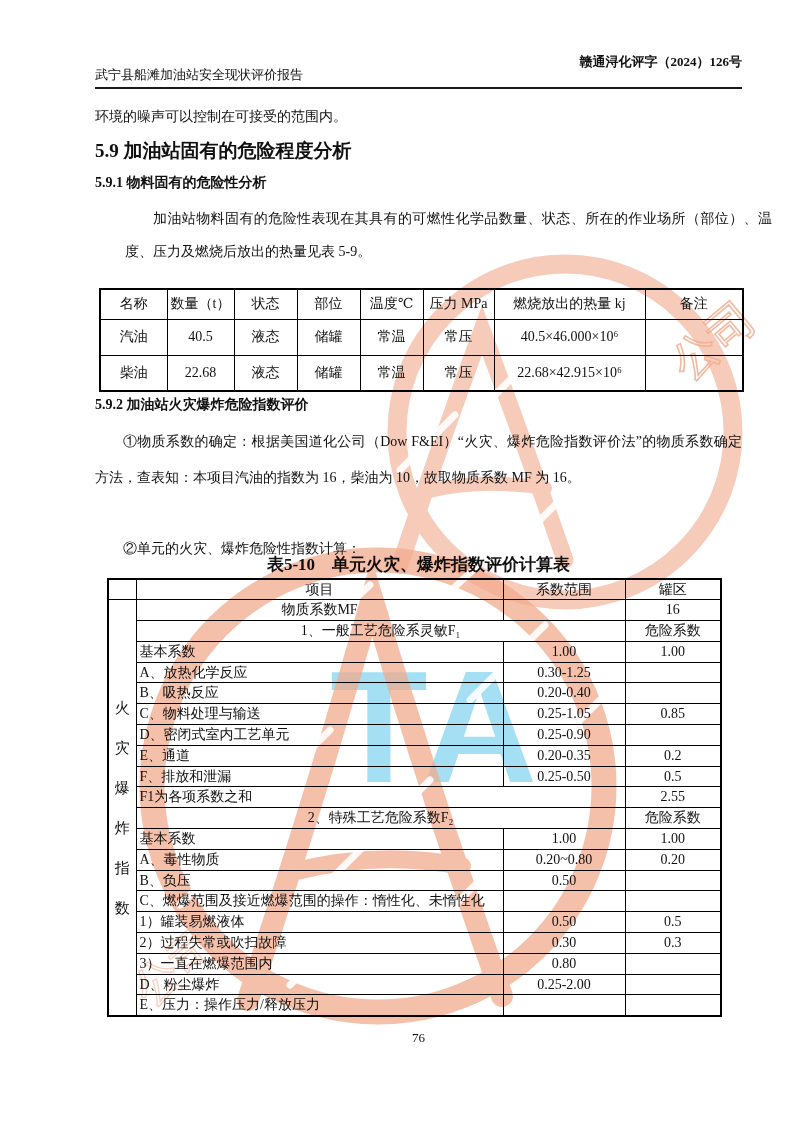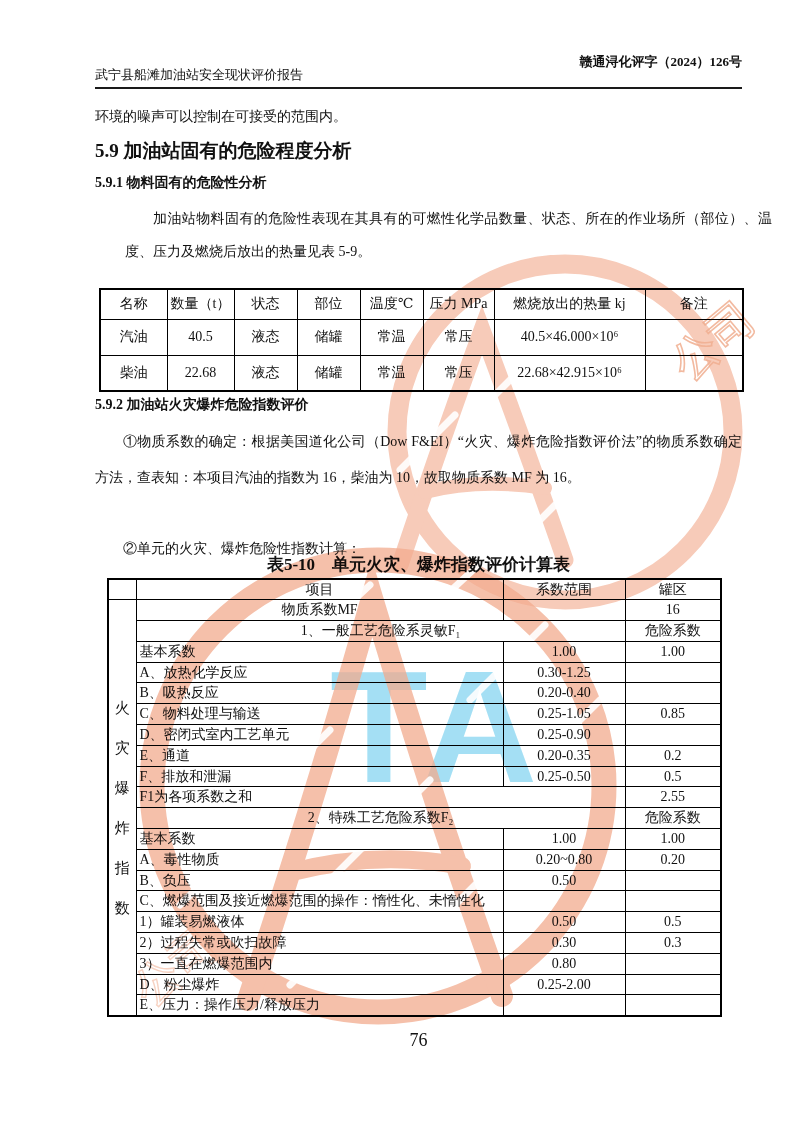"76" .pagenum { font-size: 18px -> 13px }
